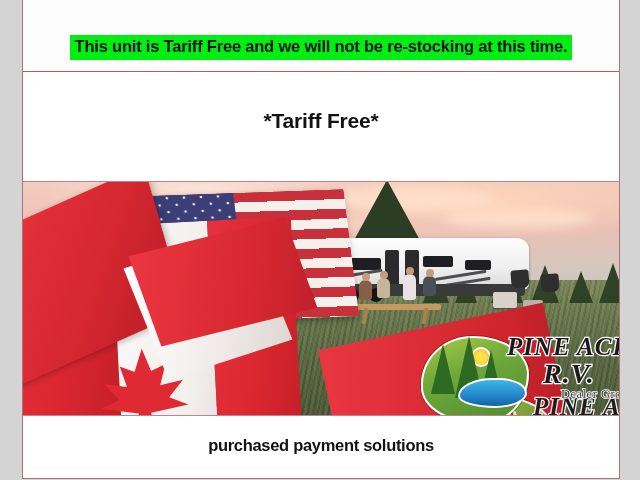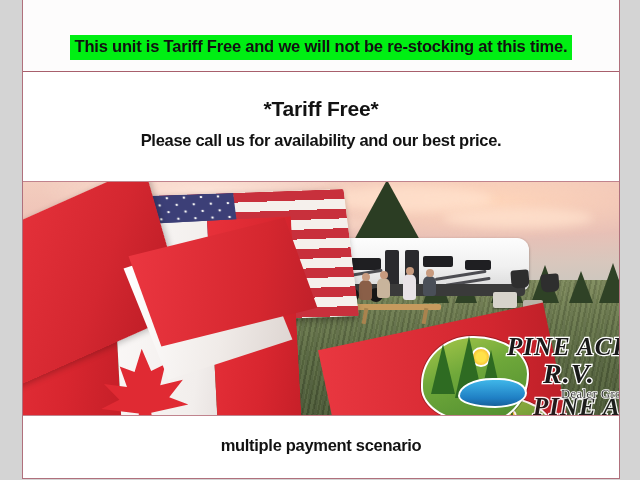"Please call us for availability" div.notice-line { html: <div>Please call us for availability and our best price.</div> -> none }
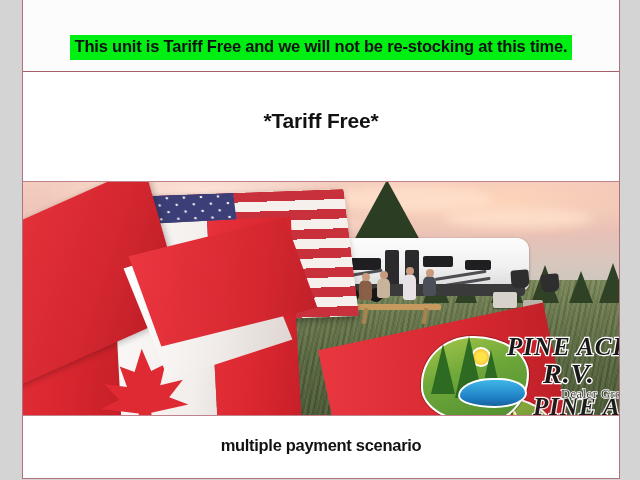"multiple payment scenario" div.footer-line { text: multiple payment scenario -> purchased payment solutions }
